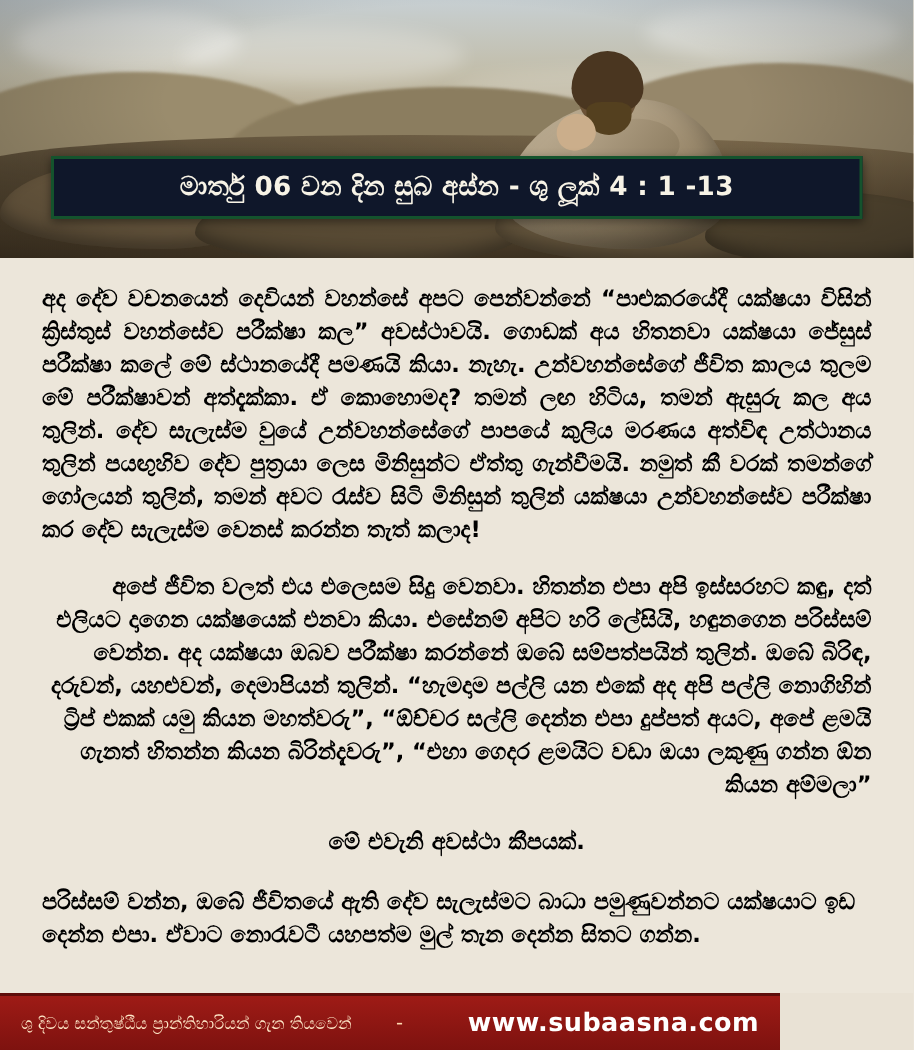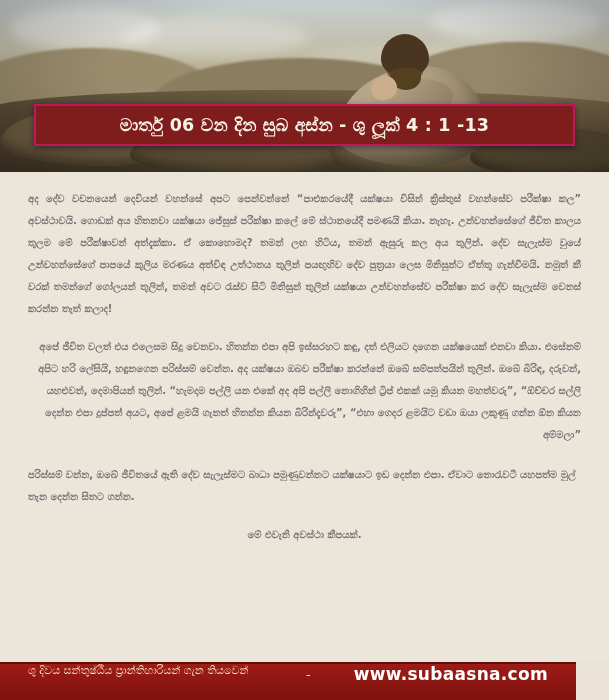"මාර්තු 06 වන දින සුබ" .title-banner { background: #7f1d1d -> #0f172a; border: 2px solid #be185d -> 2px solid #14532d }
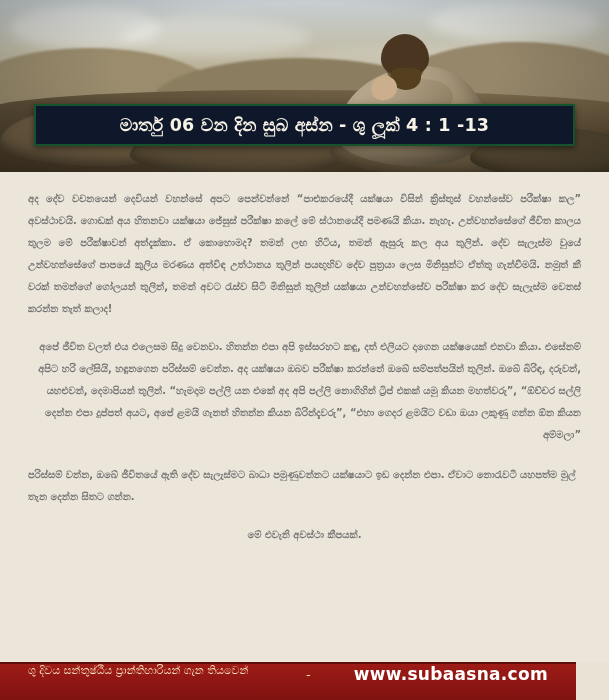"අද දේව වචනයෙන් දෙවියන් වහන්සේ" .para { color: #737373 -> #000000; font-size: 10px -> 15px }
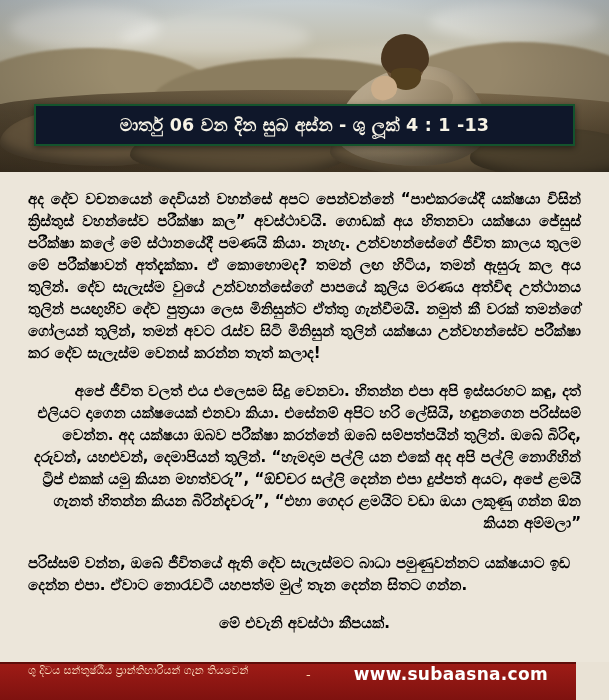"පරිස්සම් වන්න, ඔබේ ජීවිතයේ ඇති" p.para { order: before "මේ එවැනි අවස්ථා කීපයක්." -> after "මේ එවැනි අවස්ථා කීපයක්." }
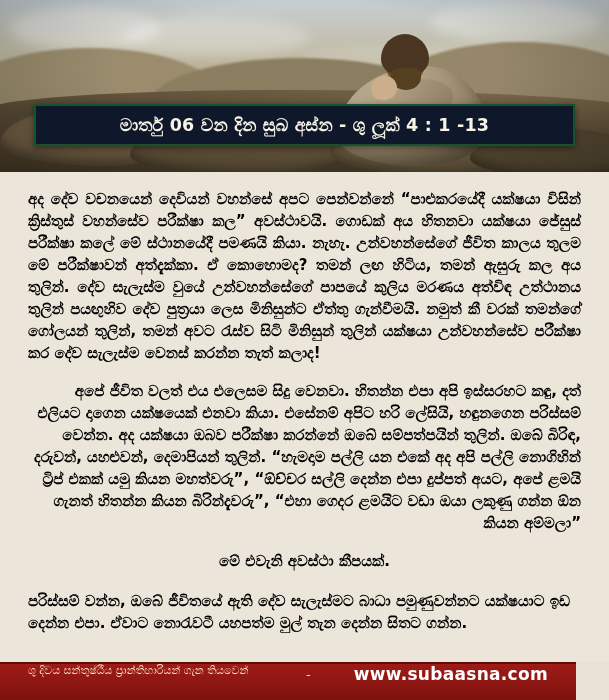"ශු දිවය සන්තුෂ්ඨීය ප්‍රාන්තිහාරියන් ගැන" .footer { align-items: flex-start -> center; padding: 0 28px -> 0 14px; width: 576px -> 520px }
